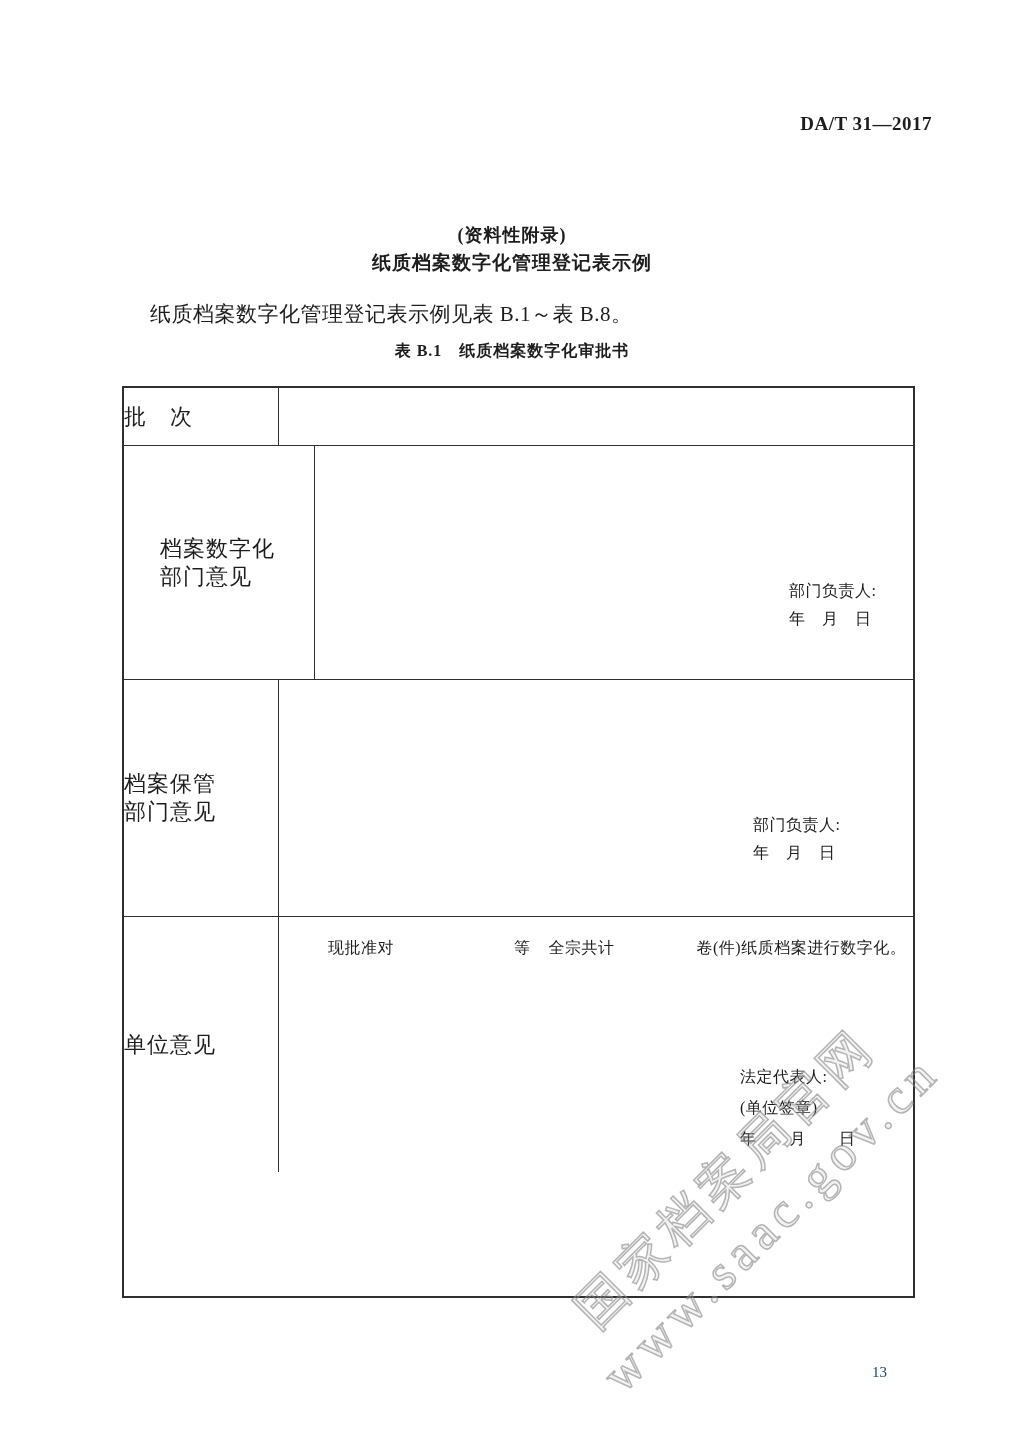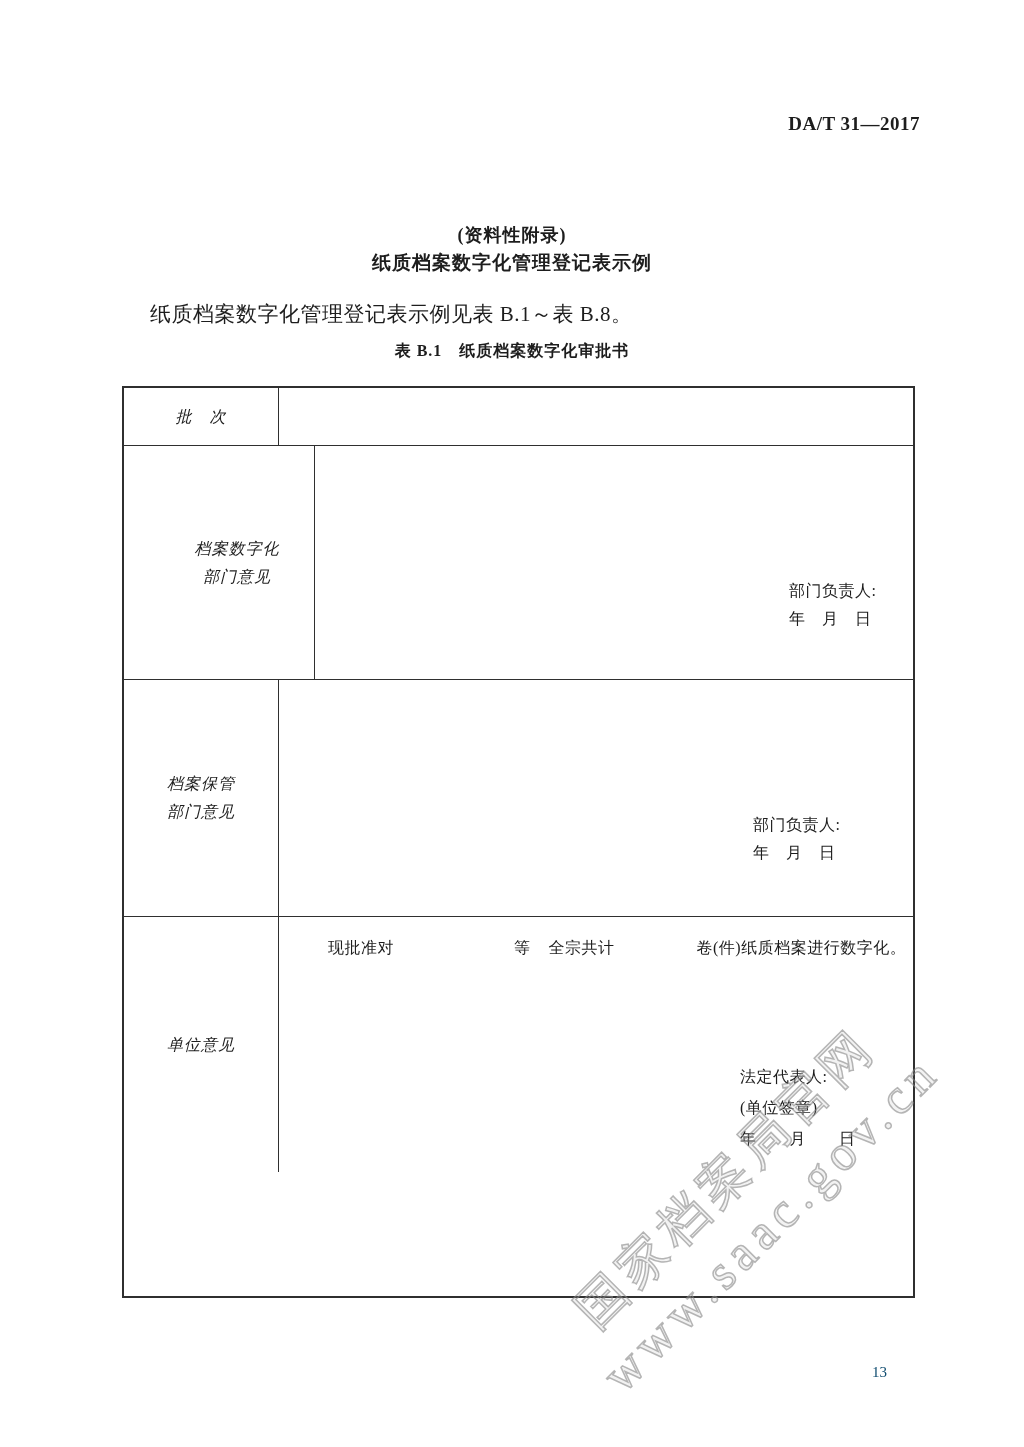"DA/T 31—2017" .doc-code { right: 104px -> 92px }
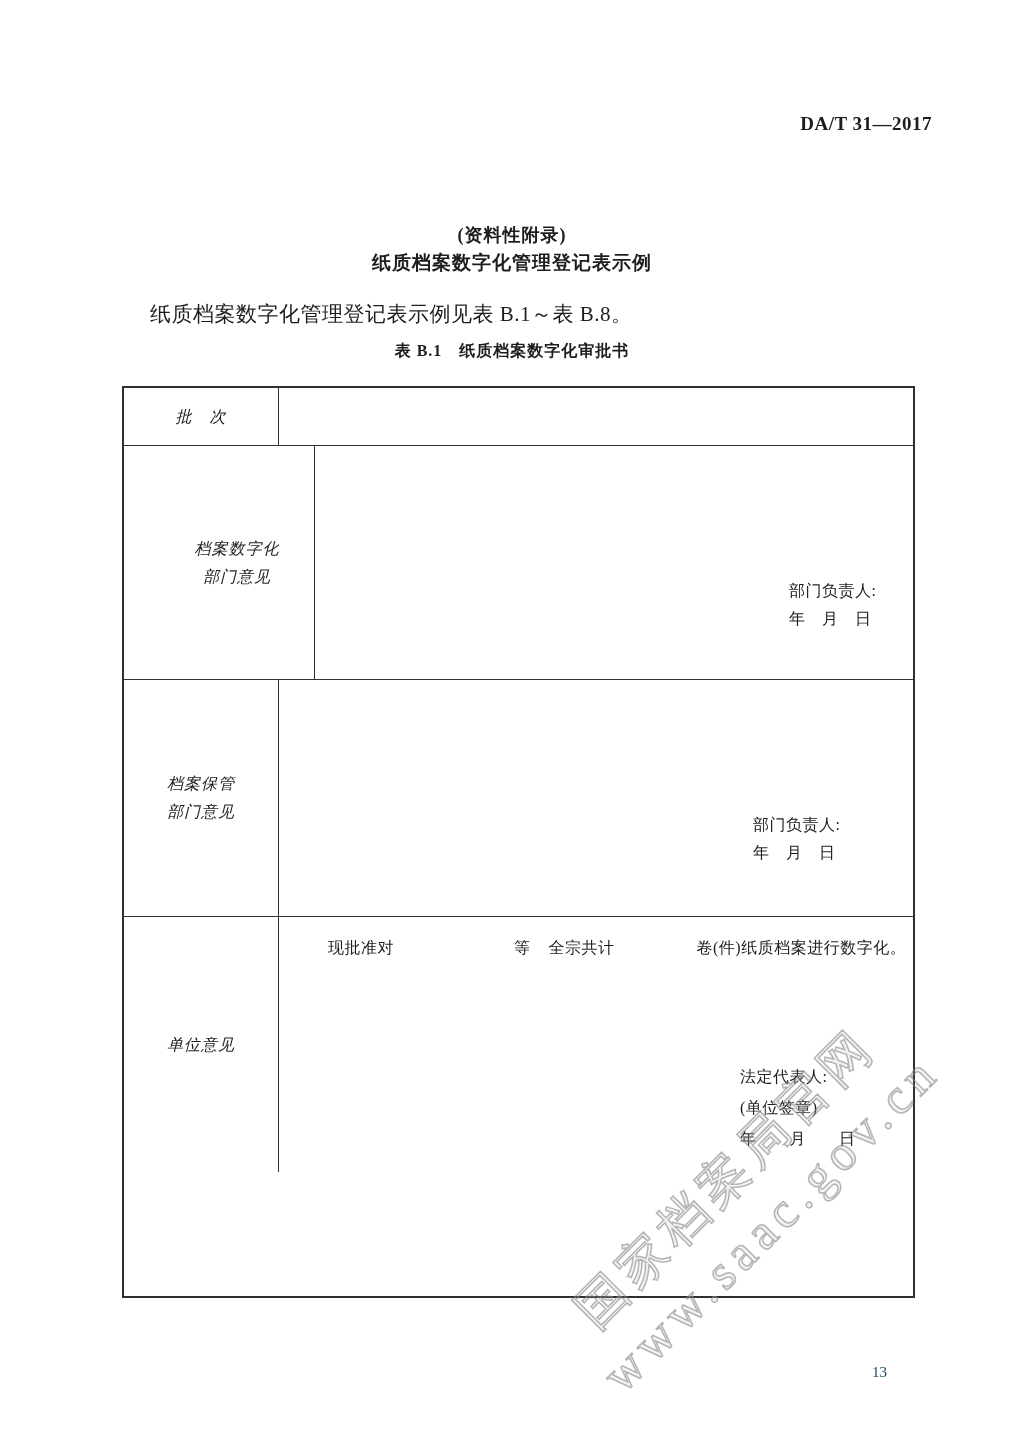"批 次" .label-cell { align-items: center -> none; font-size: 16px -> 22px; font-style: italic -> none }
